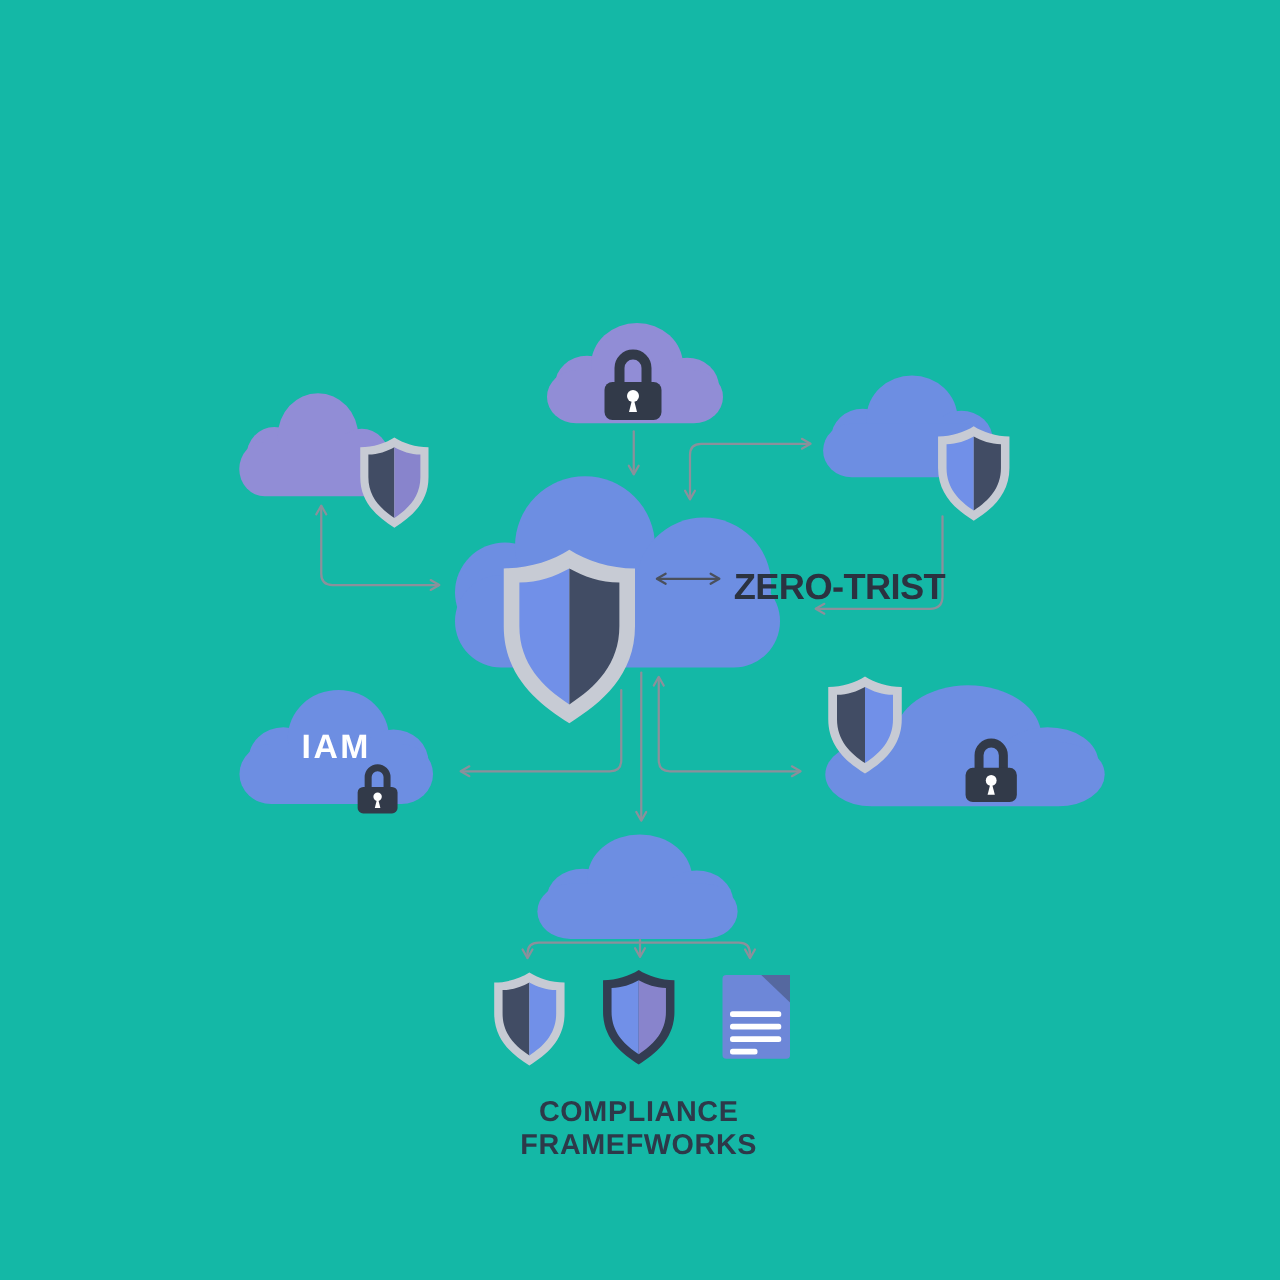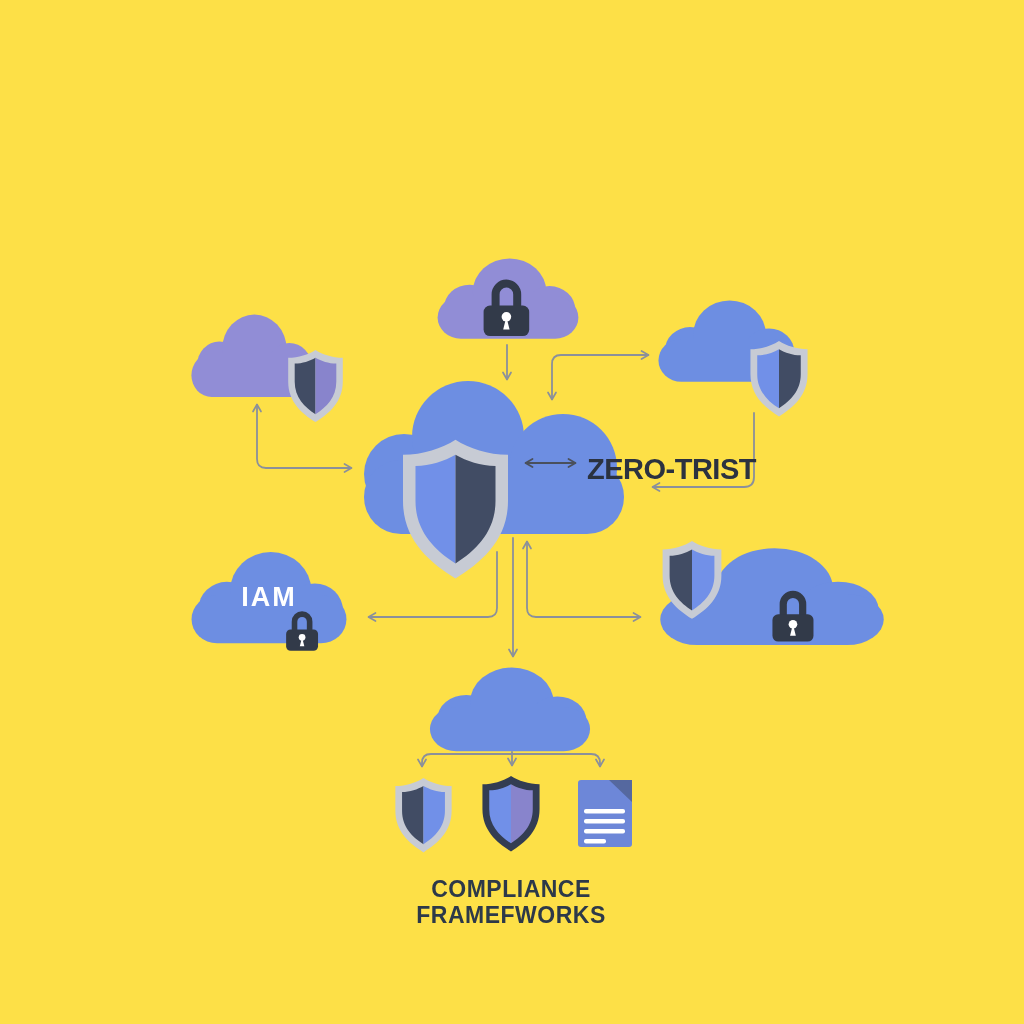"ZERO-TRIST" .stage { background: #fde047 -> #14b8a6 }
